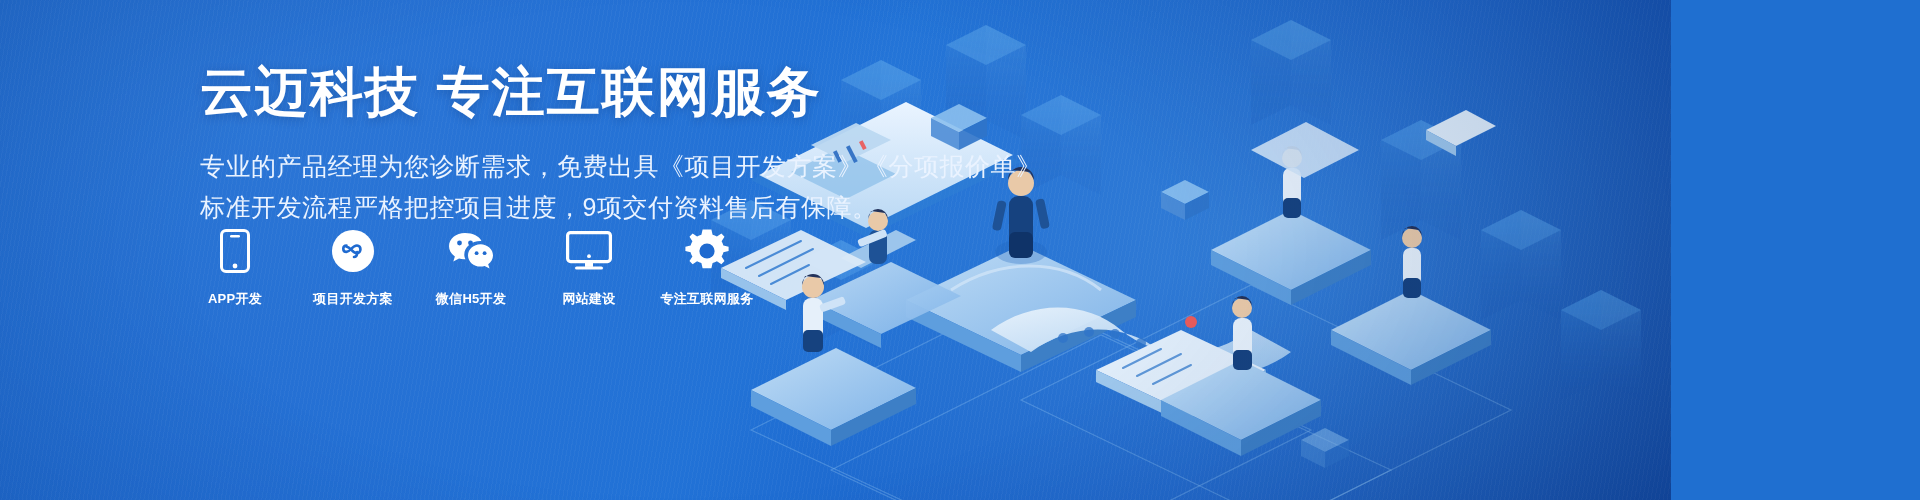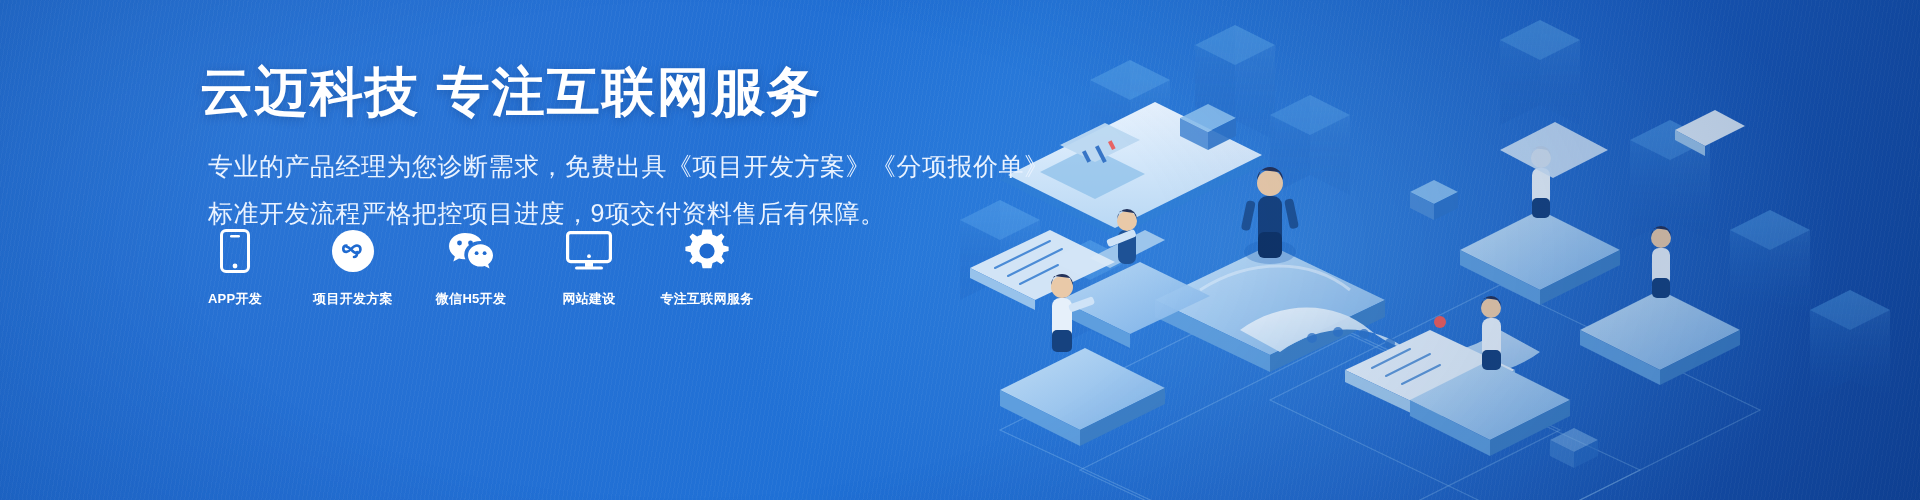"云迈科技 专注互联网服务" .banner { width: 1920px -> 1671px }
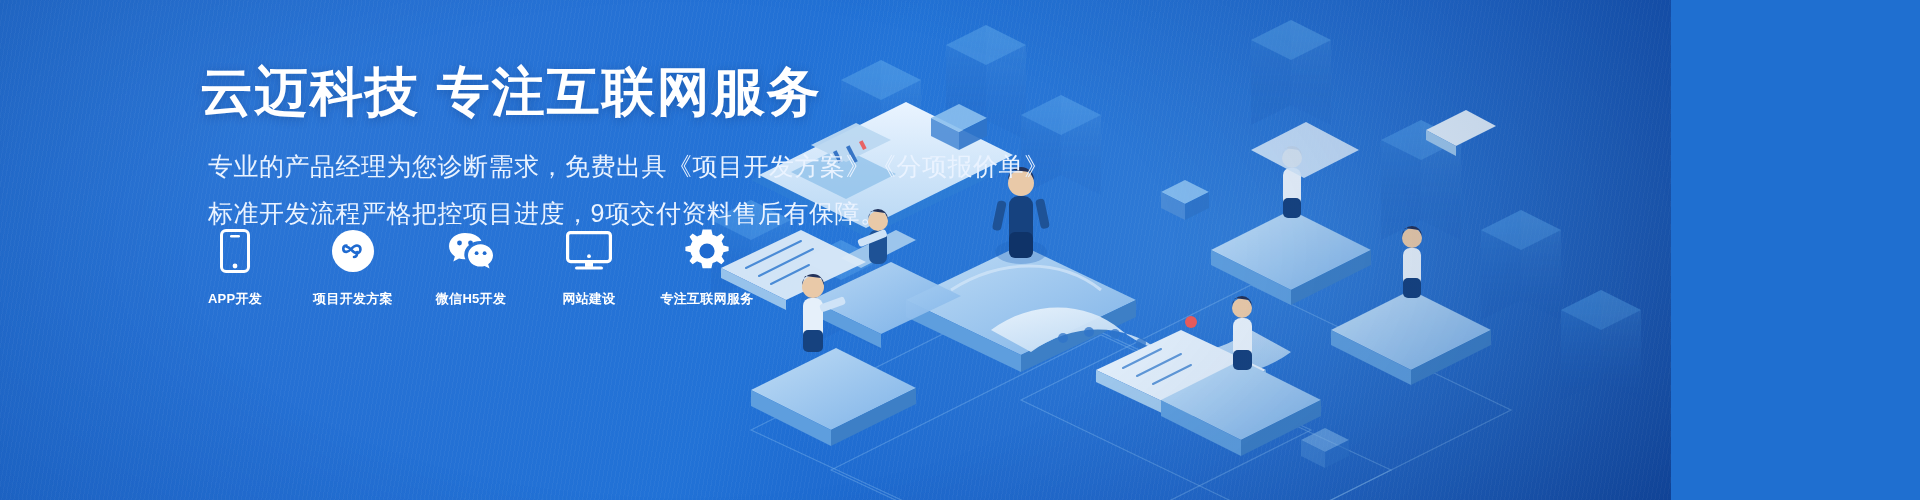"专业的产品经理为您诊断需求，免费出具《项目开发方案》《分项报价单》" .sub { margin: 8px -> 0 }
